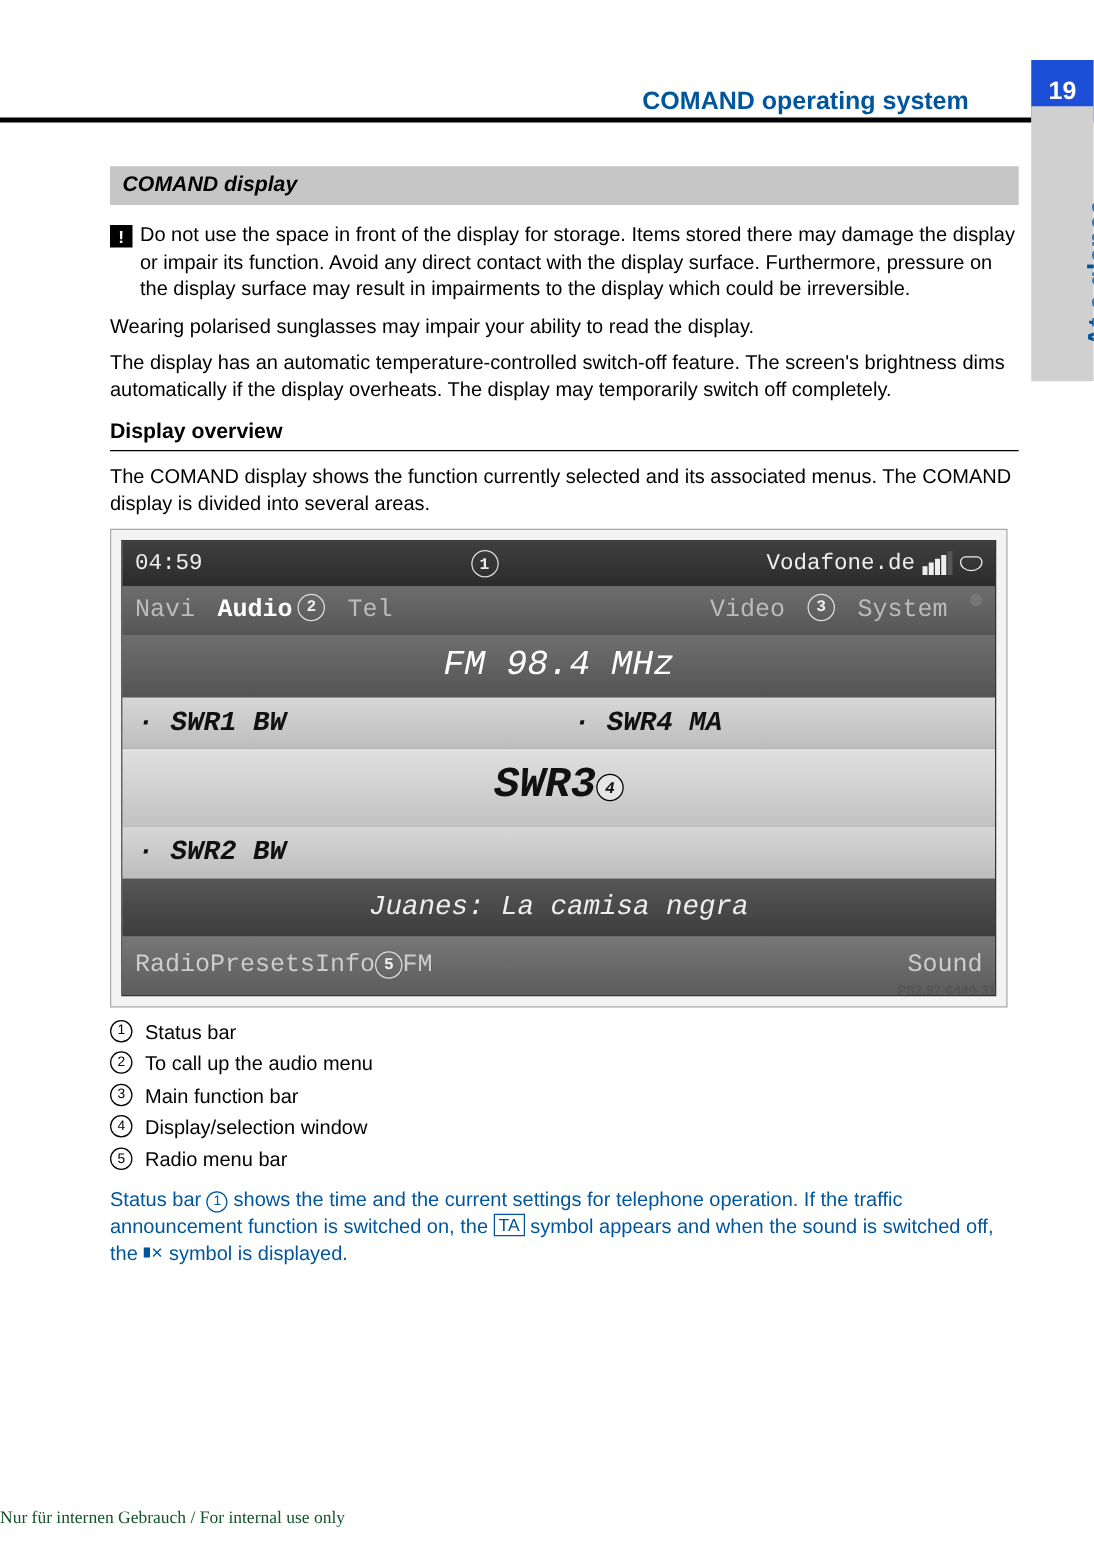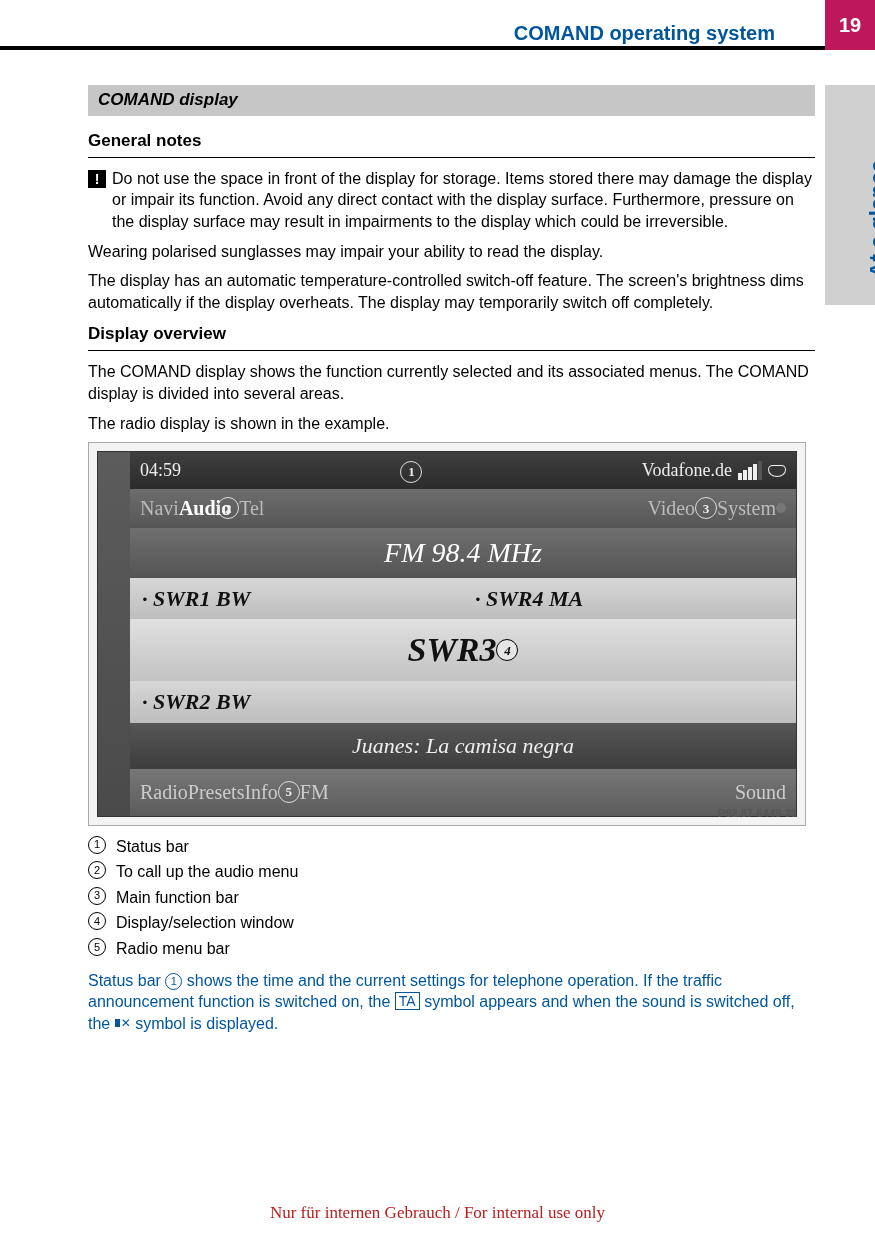"COMAND operating system" .page-header { margin-top: none -> 48px }
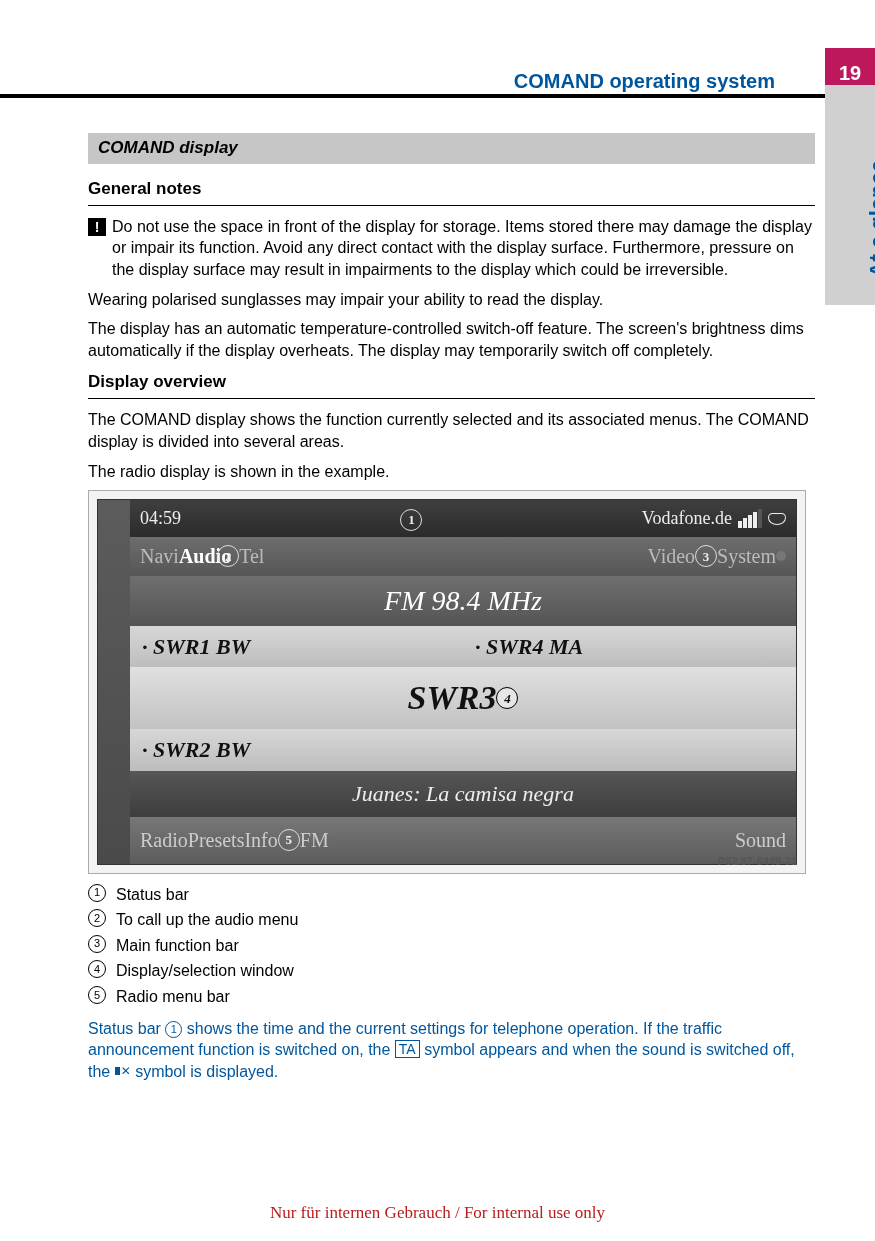"19" .page-number { background: #be185d -> #1d4ed8 }
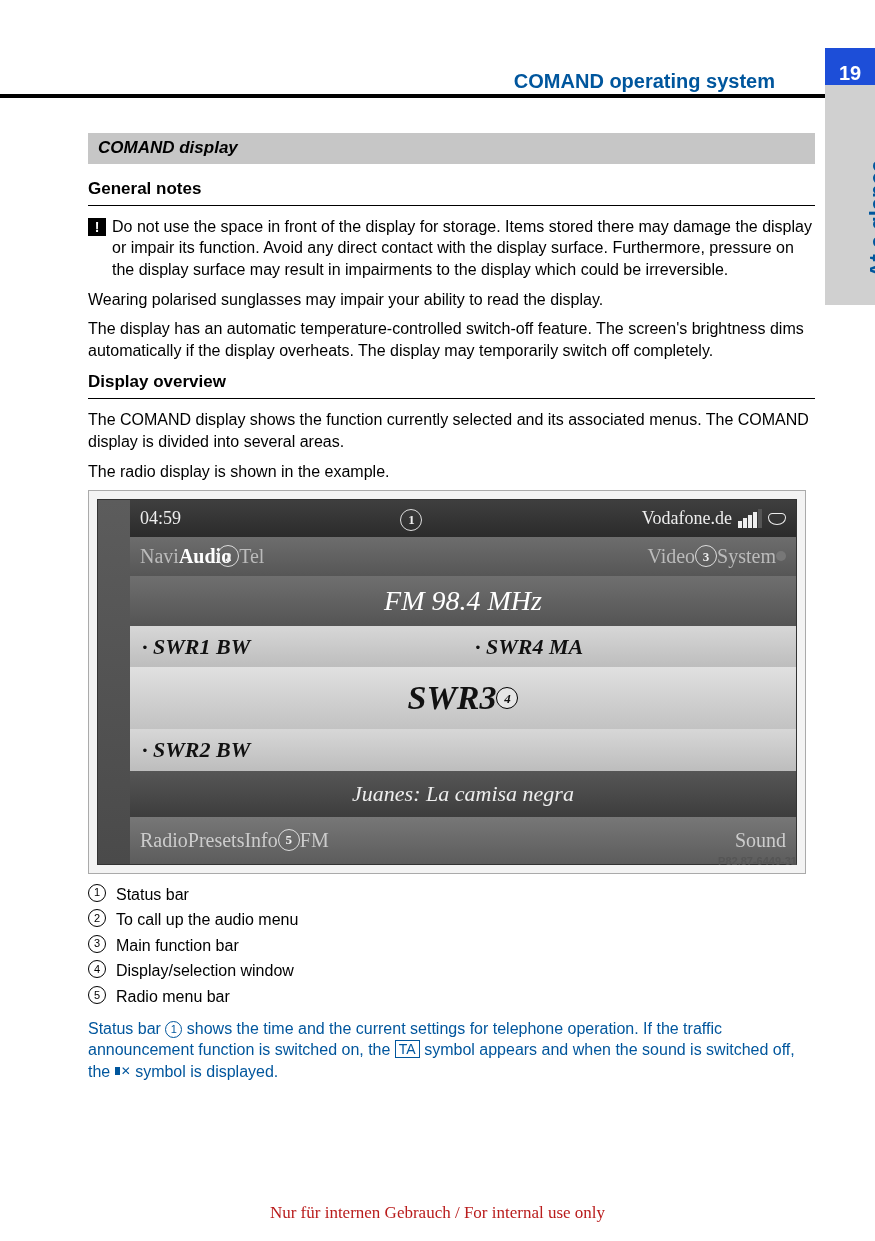"General notes" div.subheading { html: <div>General notes</div> -> none }
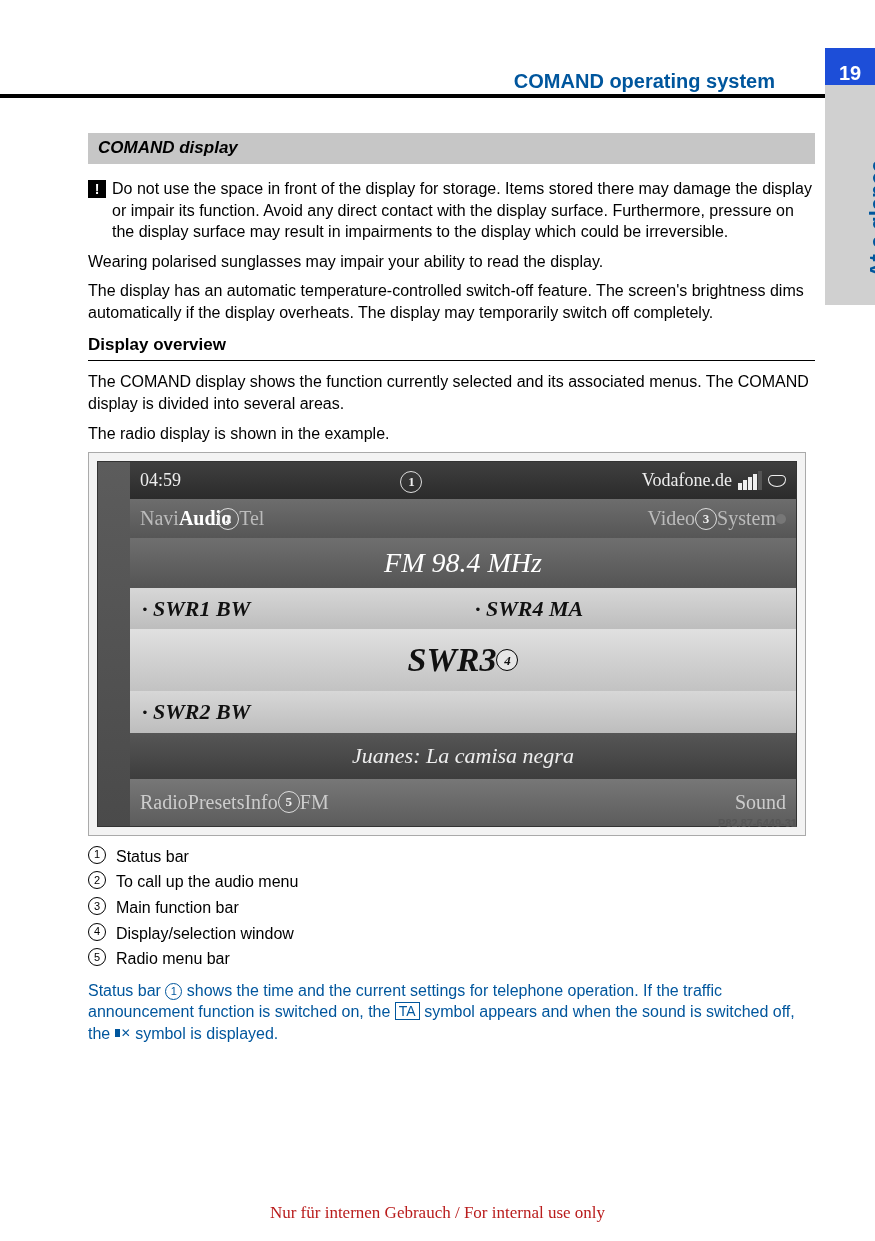"The radio display is shown" div.para { html: <div>The radio display is shown in the example.</div> -> none }
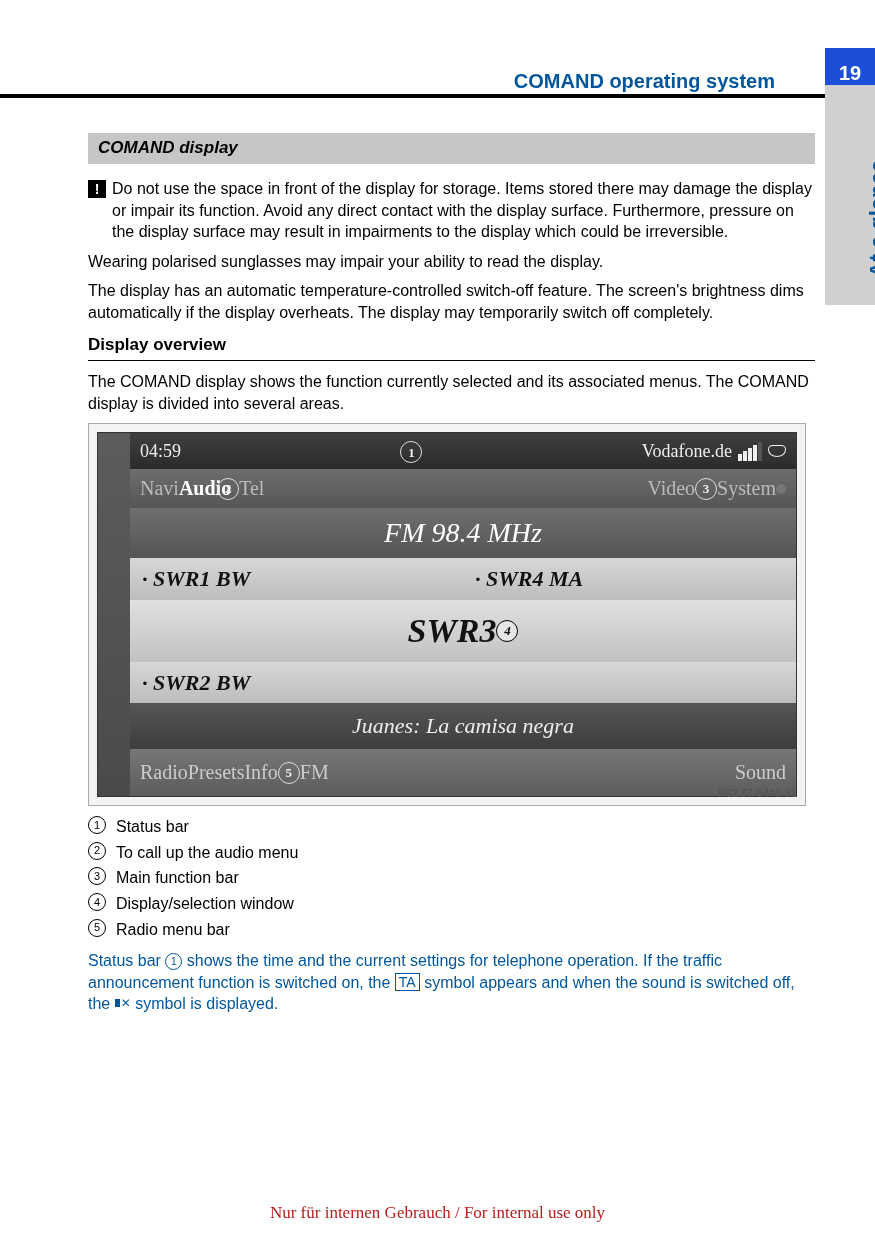"04:59" .comand-screen { font-family: Liberation Serif, serif -> Liberation Mono, monospace; padding-left: 32px -> none }
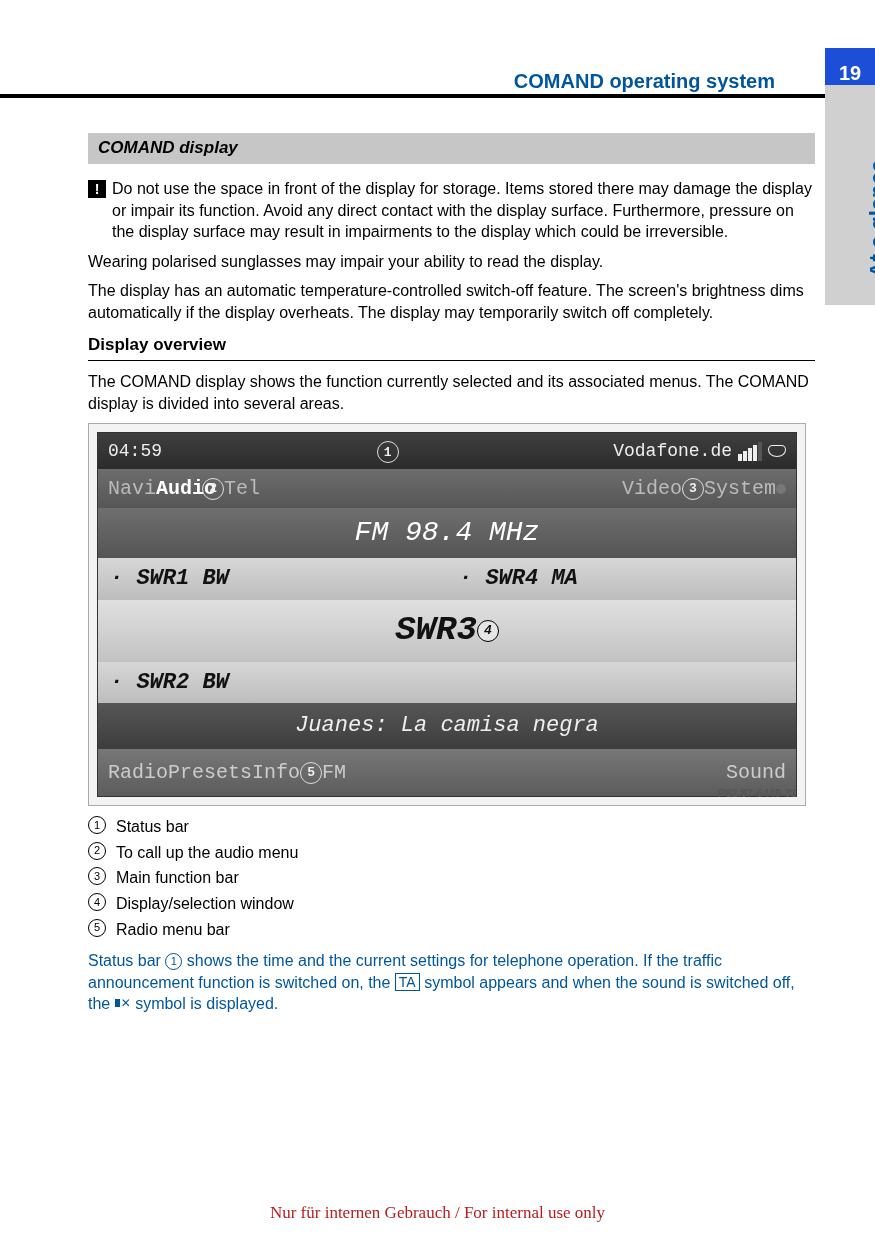"Navi" .nav-row { align-items: center -> flex-start; gap: none -> 18px }
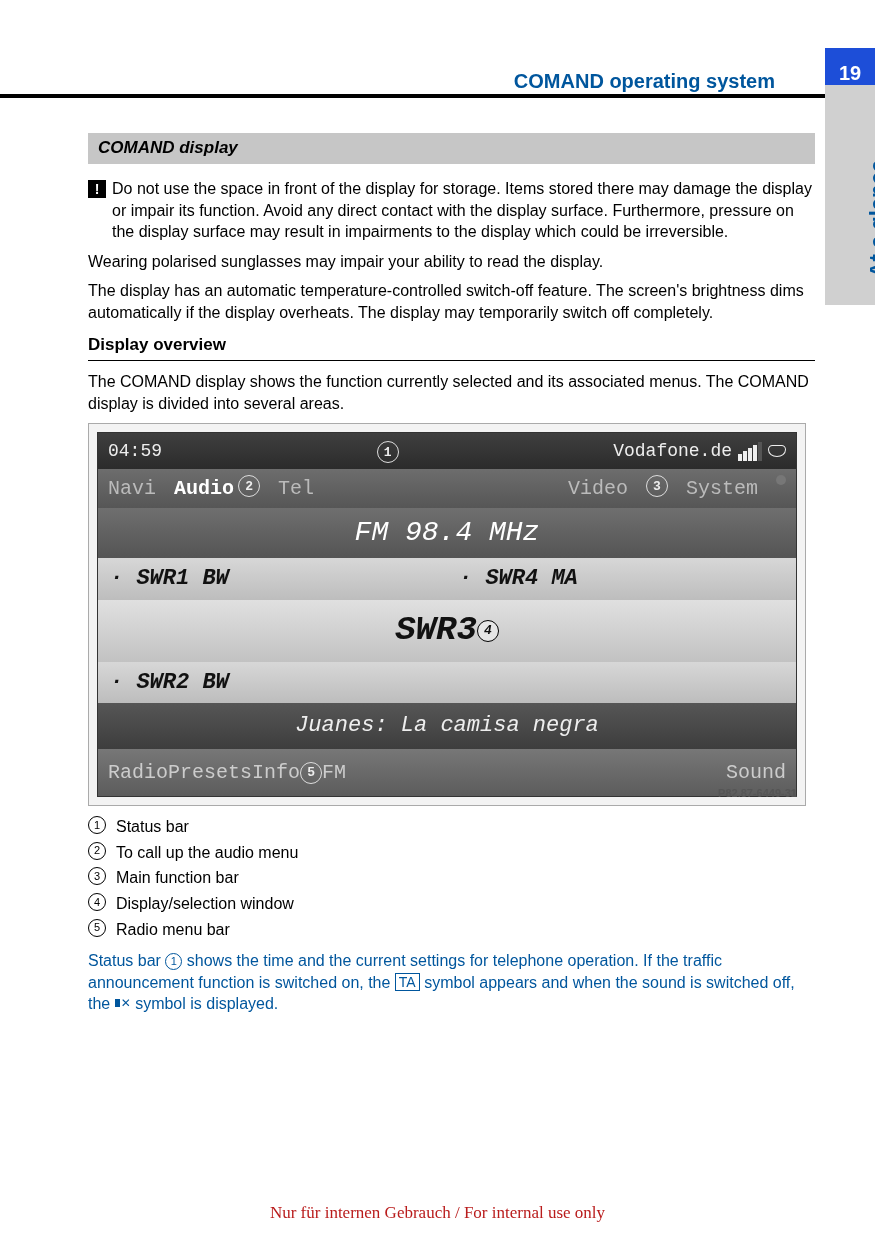"Nur für internen Gebrauch /" .footer-text { color: #b91c1c -> #14532d; font-size: 17px -> 14px; text-align: center -> left }
